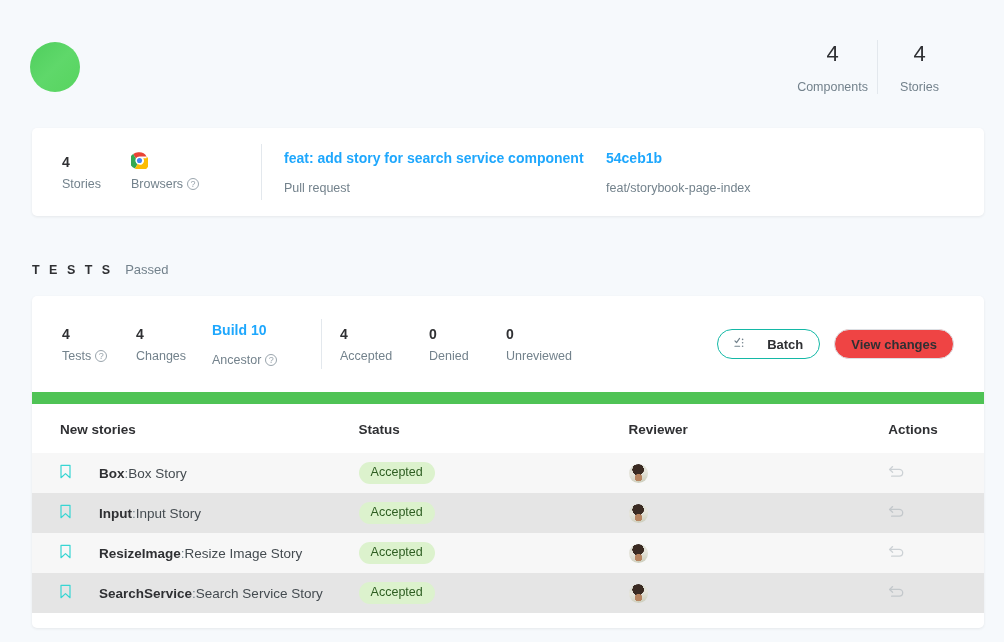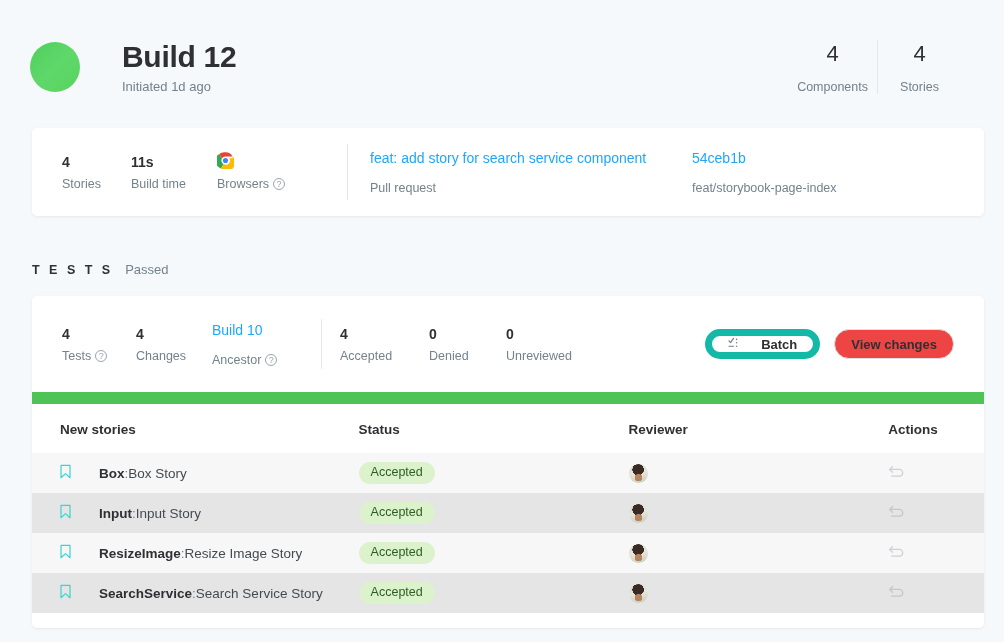"Build 12" div.build-title-block { html: <div> <div>Build 12</div> <div>Initiated 1d ago</div> </div> -> none }
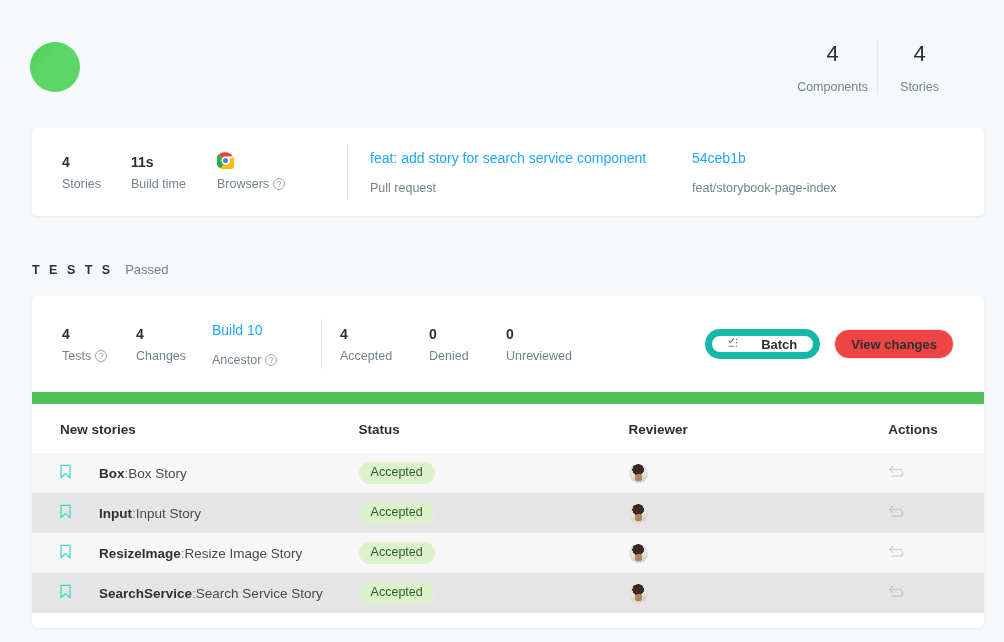"11s" div.stat { html: <div> <div>11s</div> <div>Build time</div> </div> -> none }
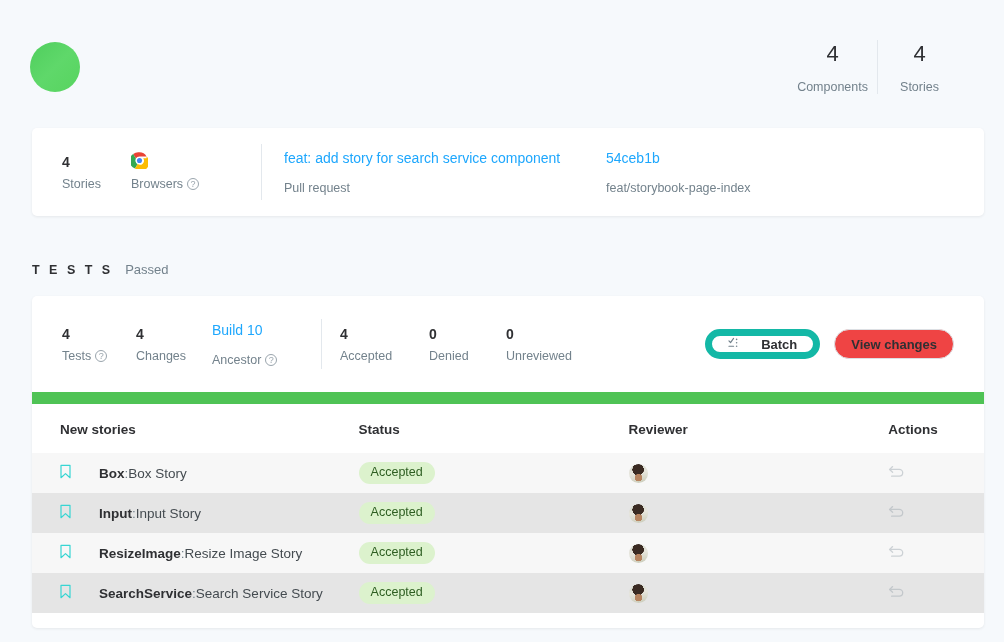"feat: add story for search" .link-stat .val-link { font-weight: normal -> bold }
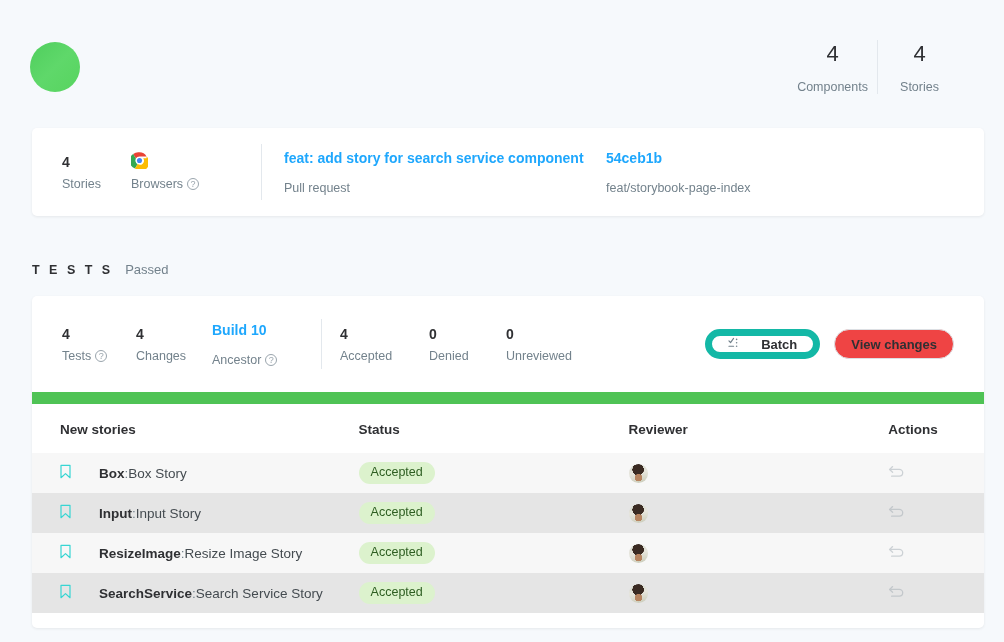"Batch" .btn-batch { border: 7px solid #14b8a6 -> 1px solid #14b8a6 }
